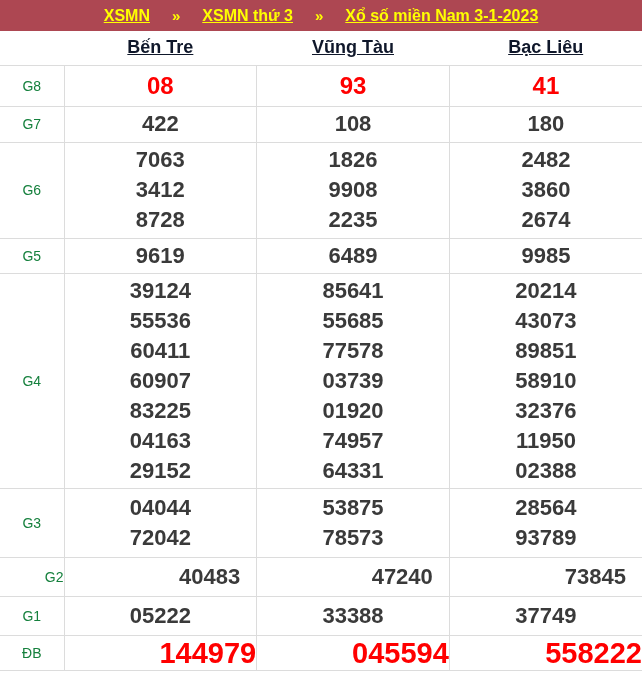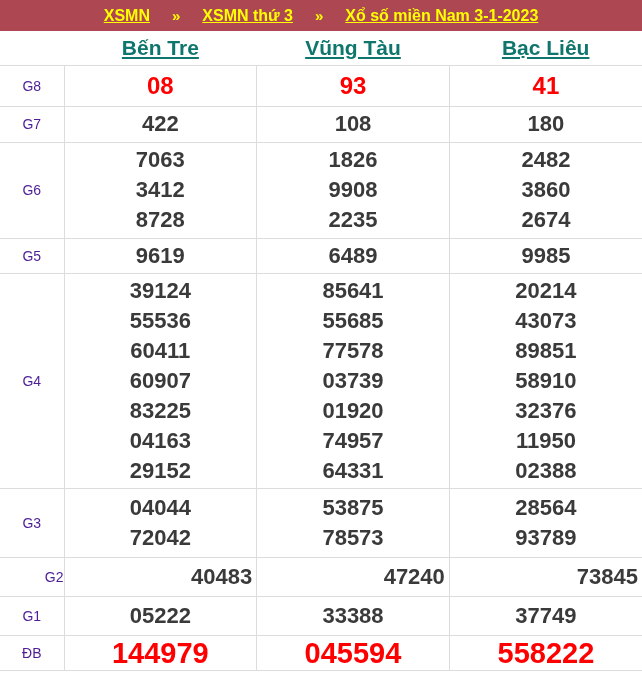"Bến Tre" tr.head a { color: #0f766e -> #0f172a; font-size: 21px -> 18px }
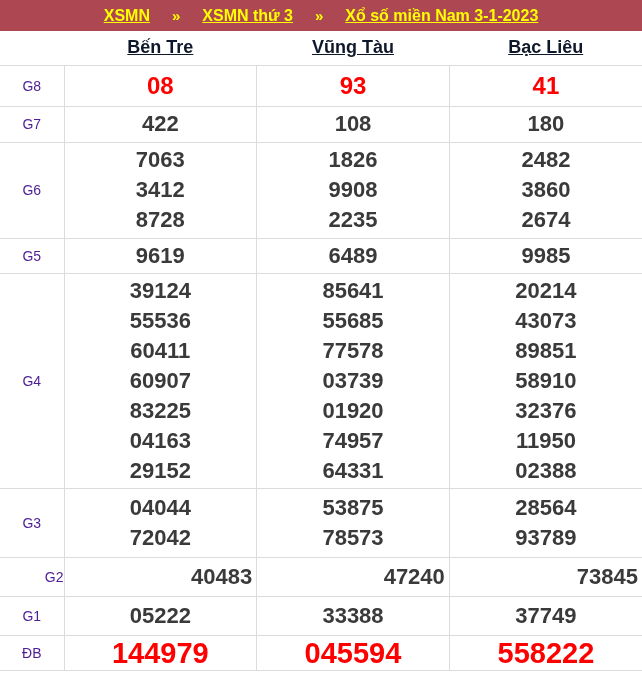"G8" td.label { color: #4c1d95 -> #15803d }
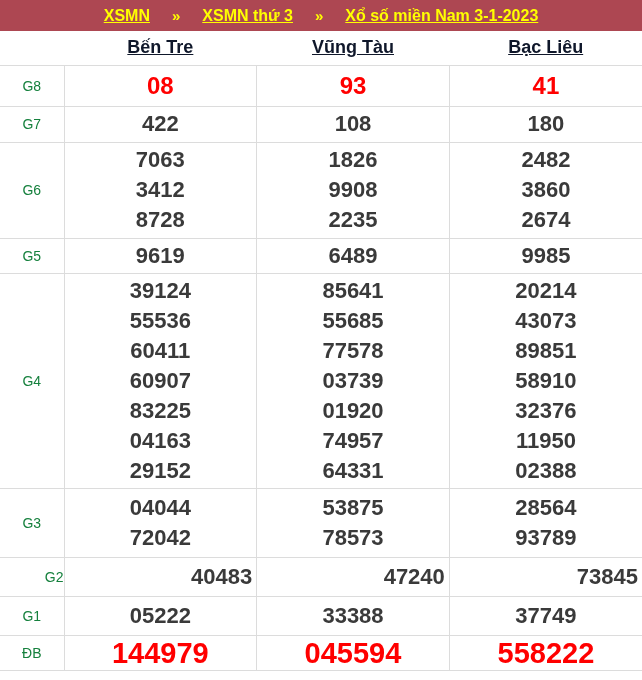"08" td.nums { padding: 2px 4px -> 2px 16px }
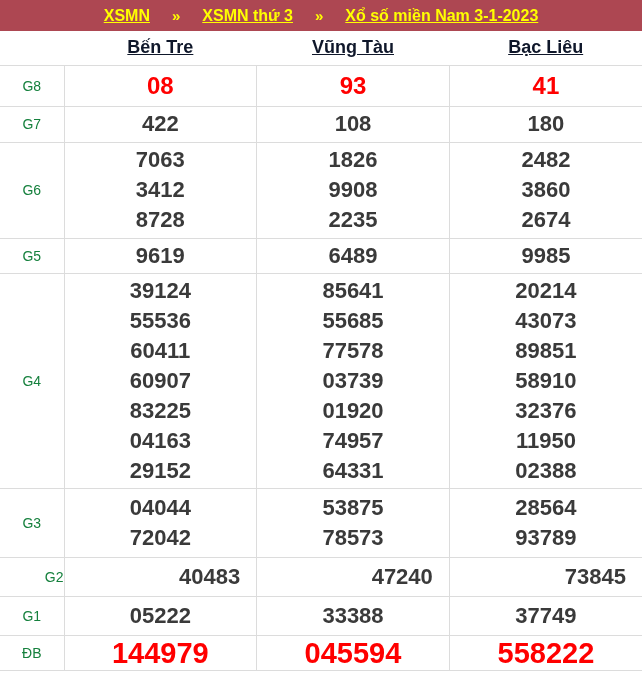"144979" tr.row-db td.nums { text-align: none -> right }
